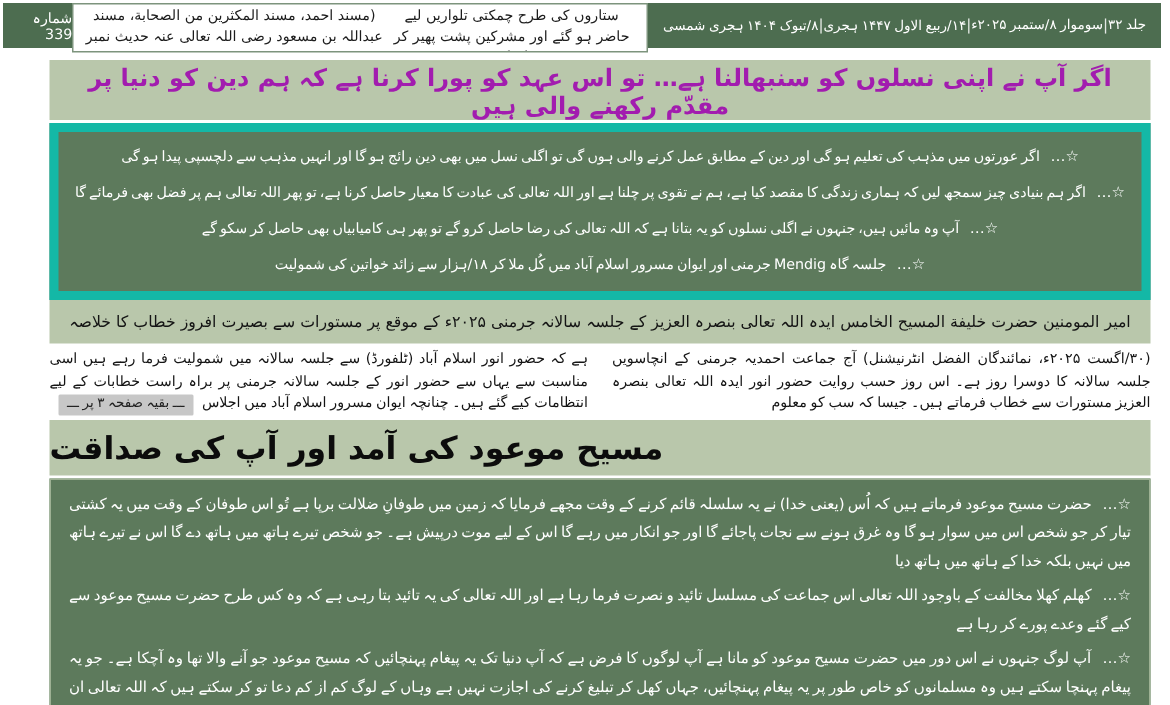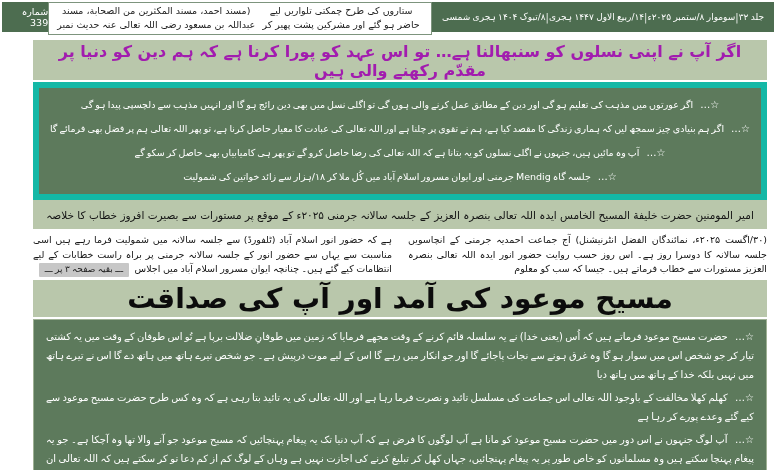"مسیح موعود کی آمد اور" .section-band { font-size: 28px -> 21px; justify-content: center -> flex-end }
